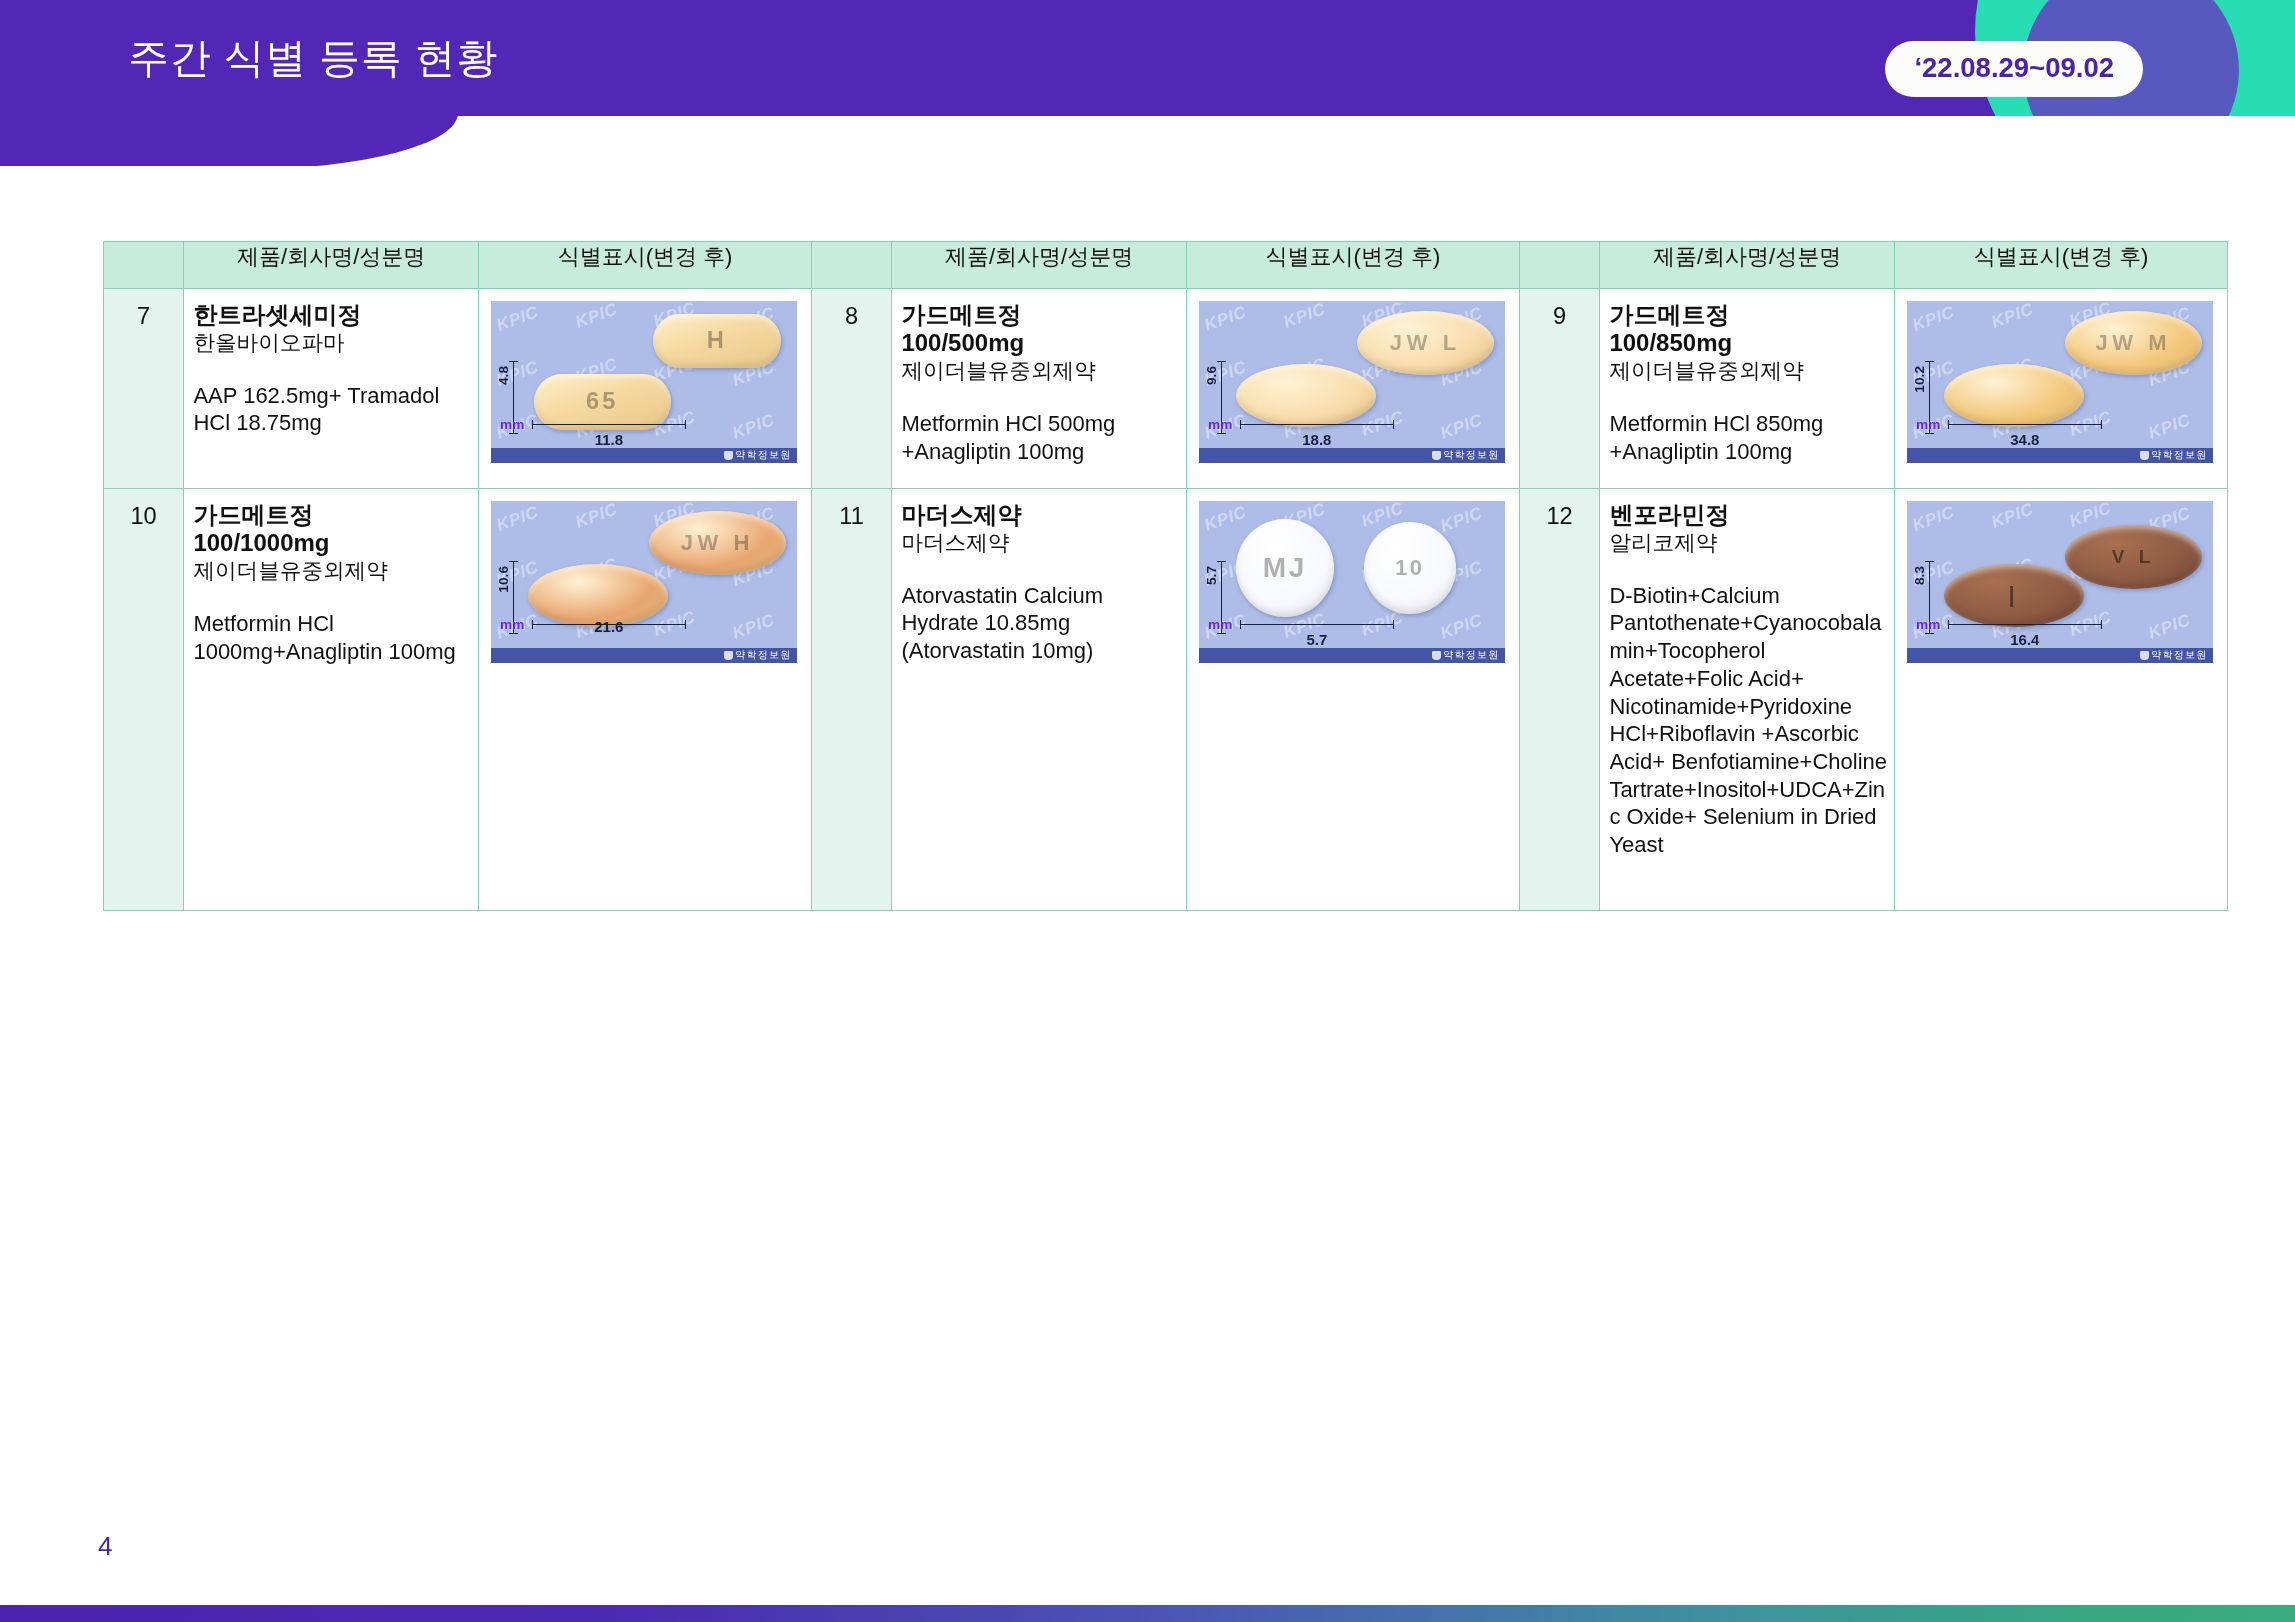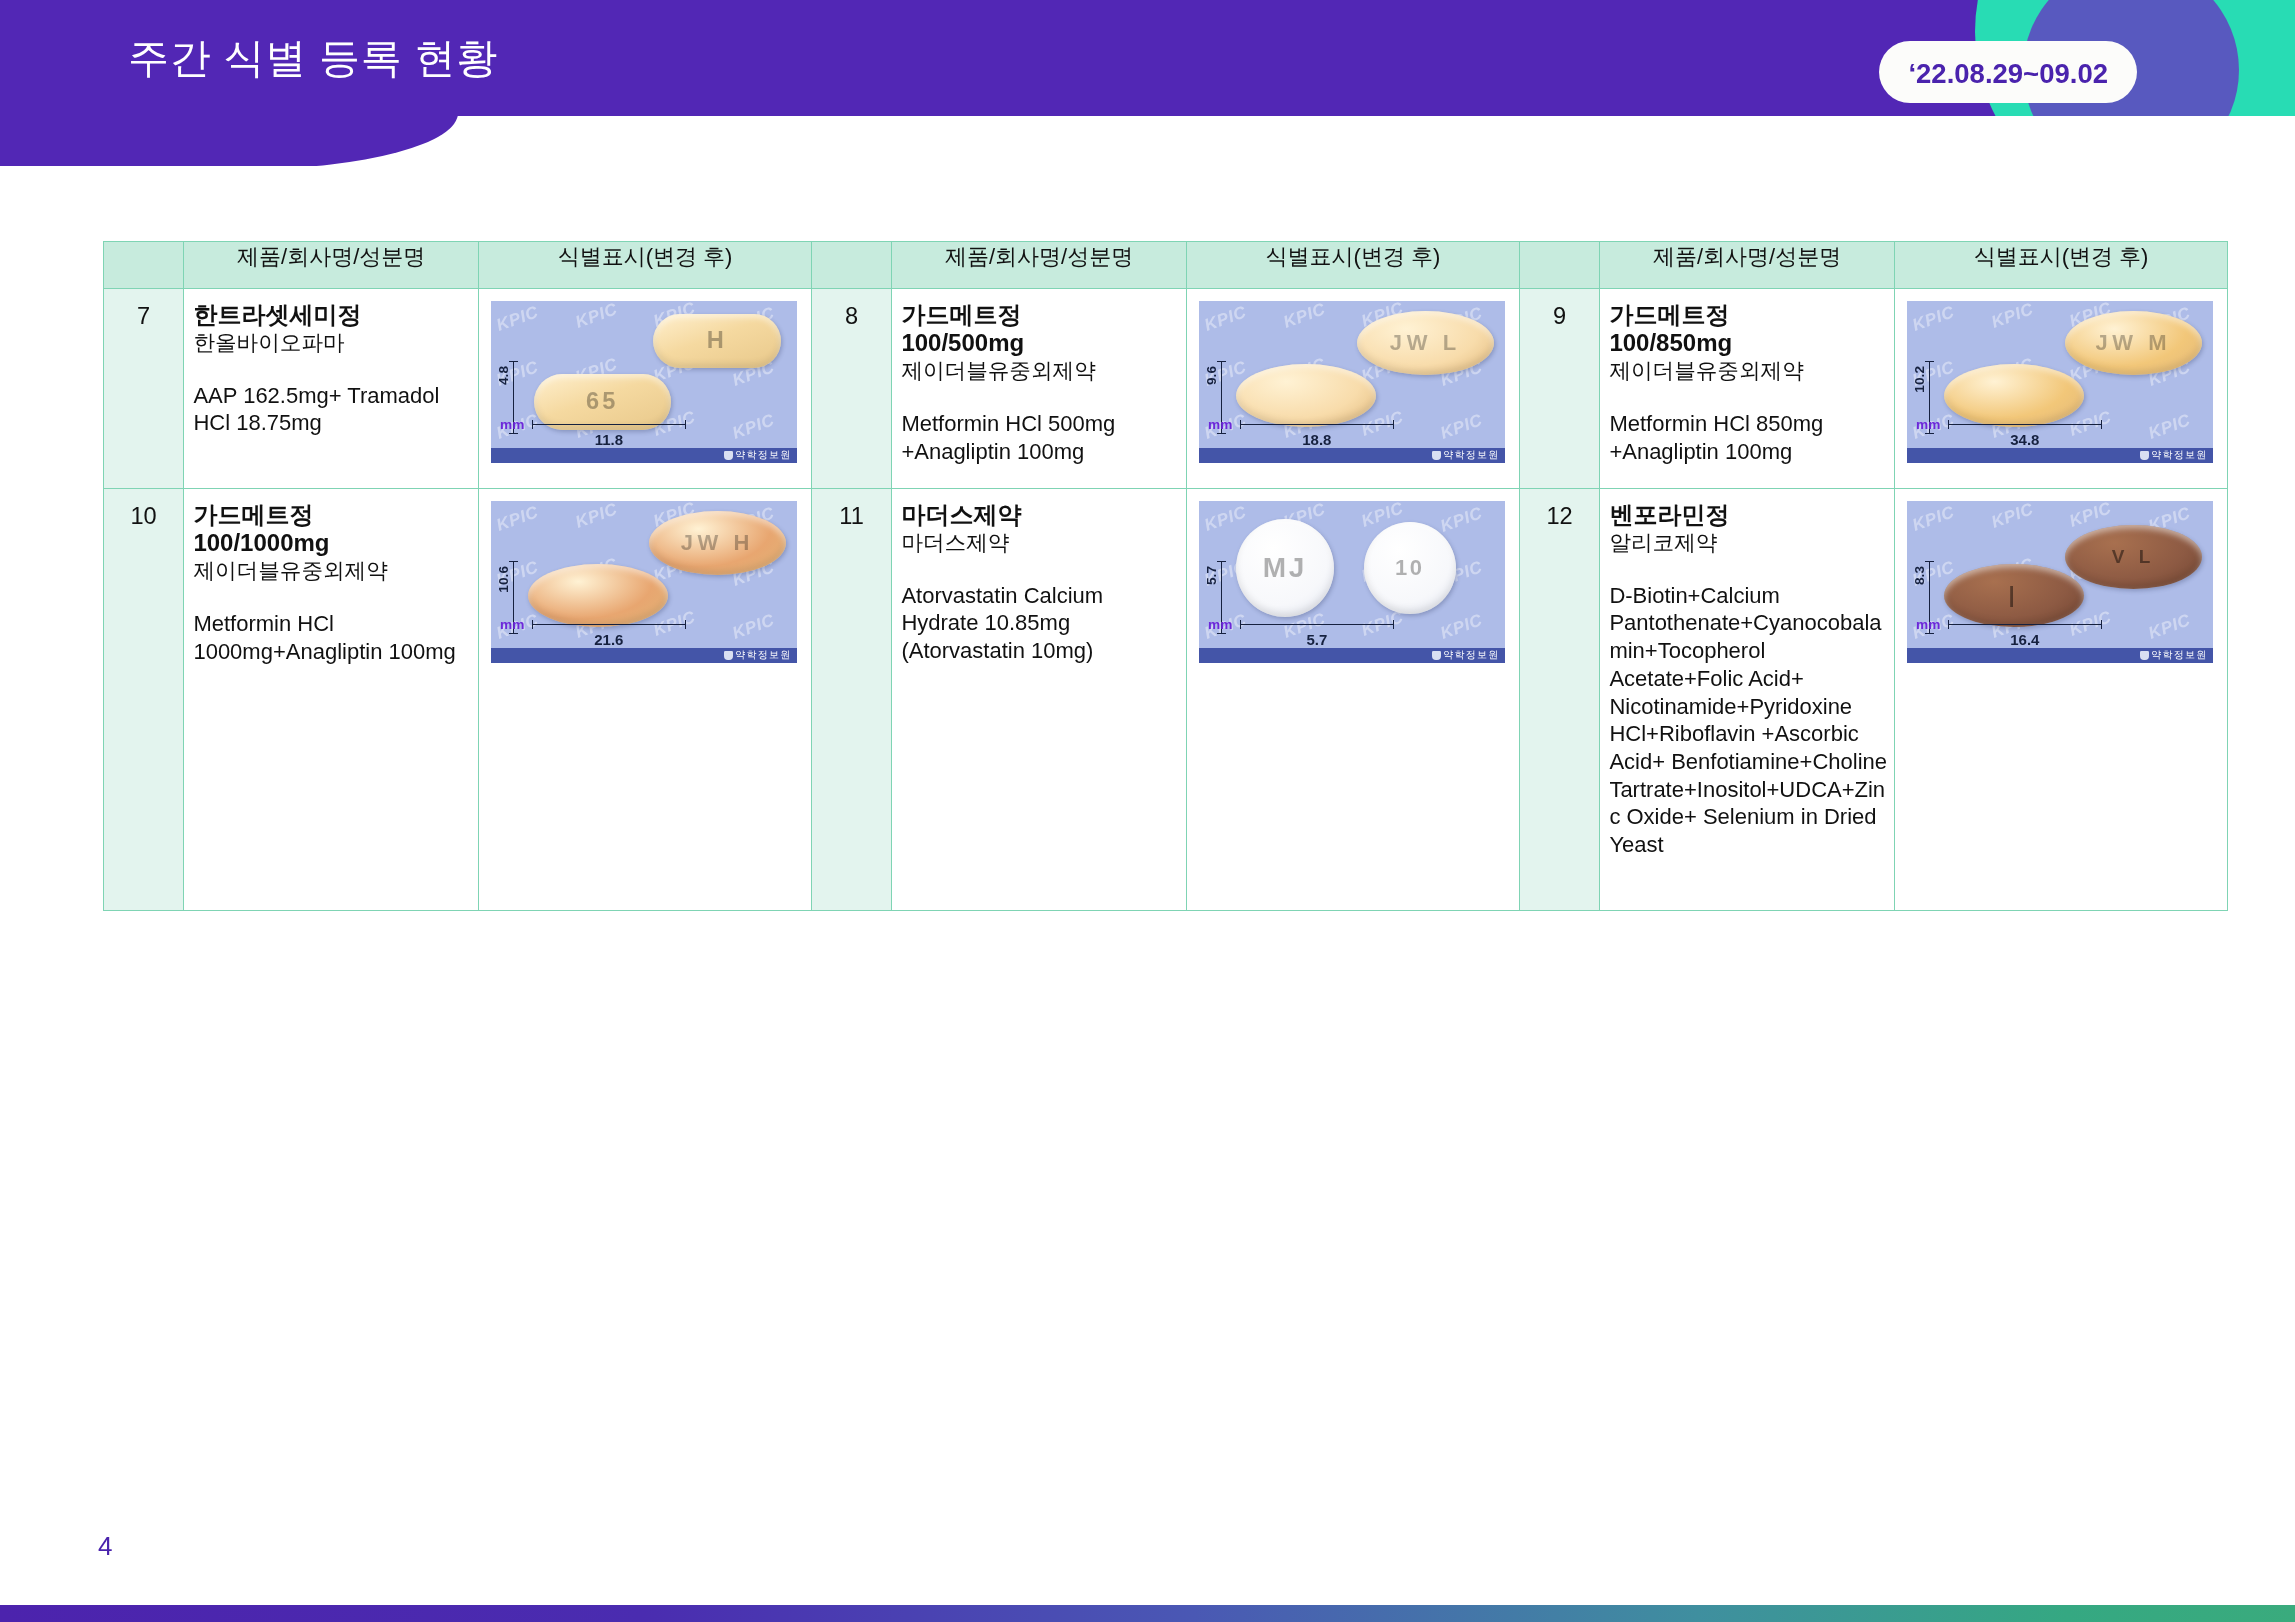"‘22.08.29~09.02" .date-badge { padding: 17px 29px 13px 29px -> 11px 29px 13px 29px; right: 158px -> 152px }
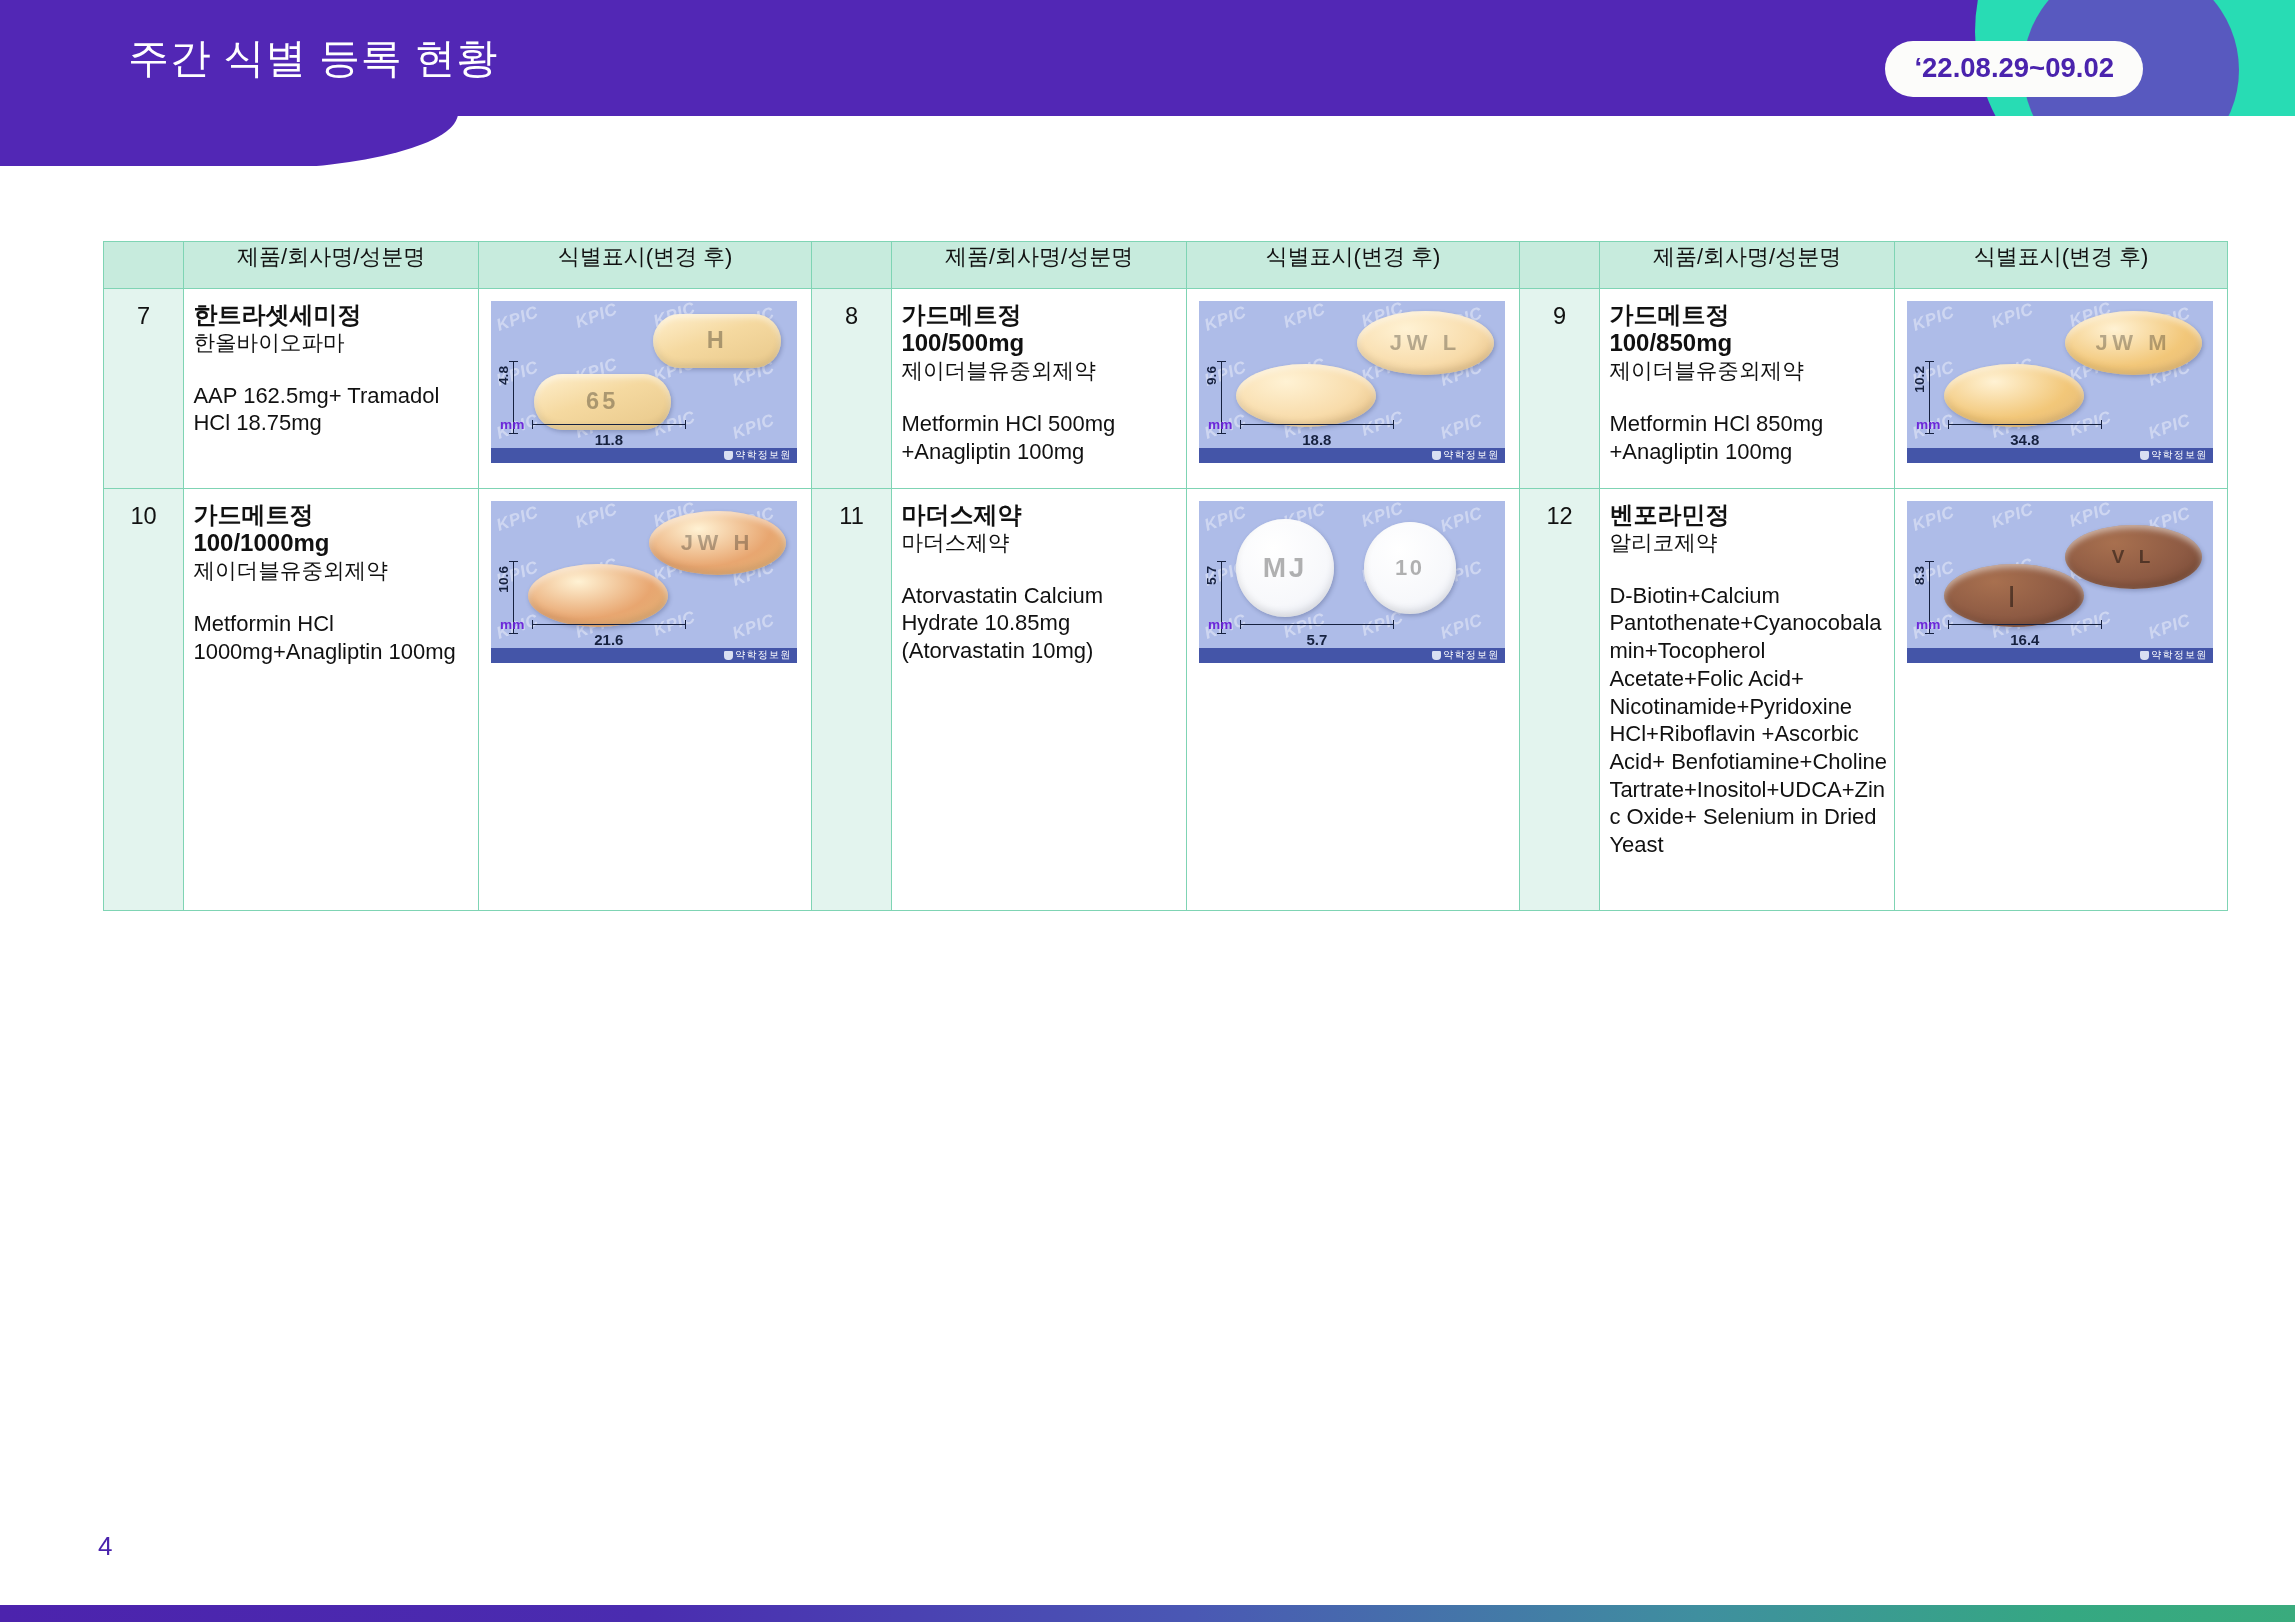"21.6" div.ruler-h-label { bottom: 15px -> 28px }
